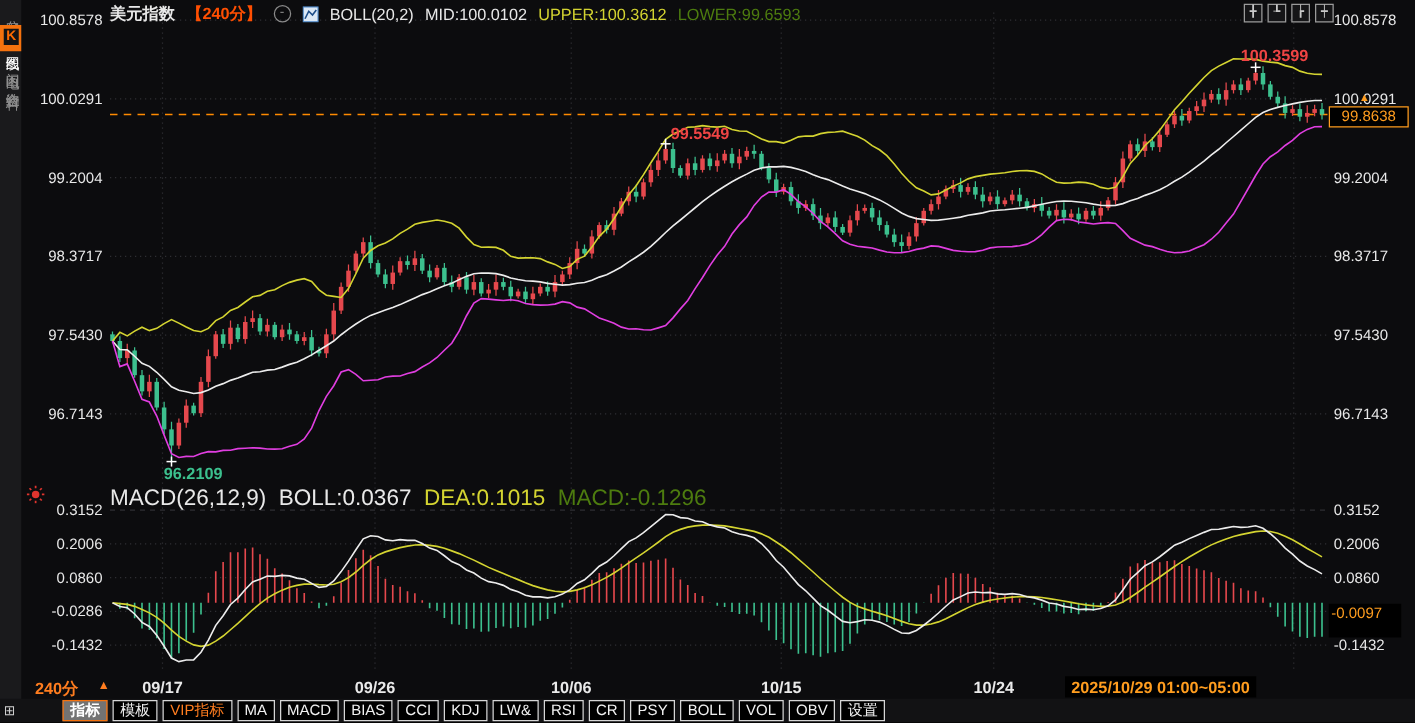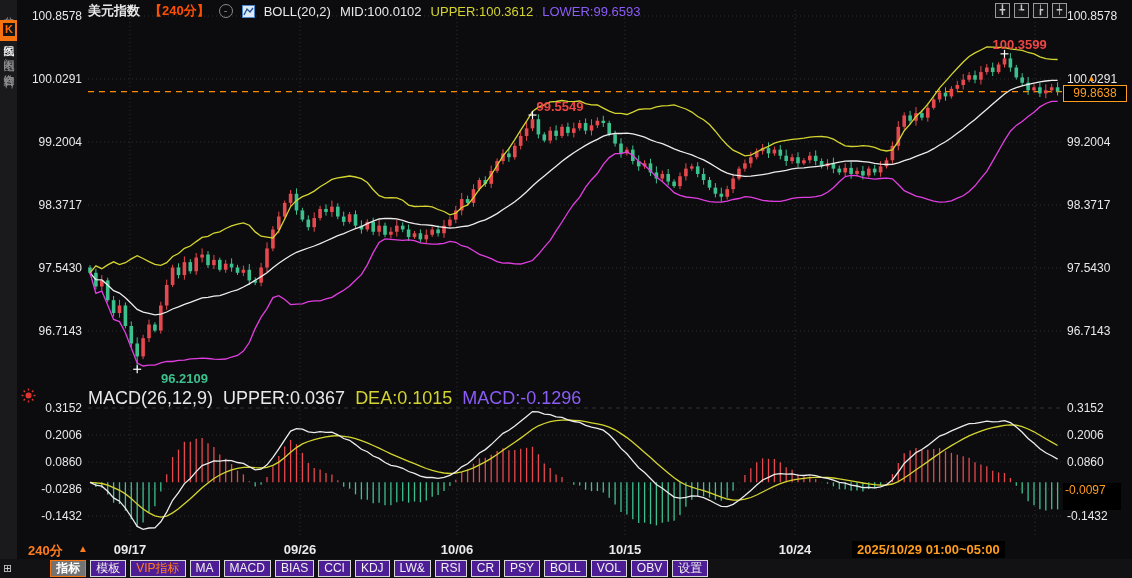"LOWER:99.6593" .mag { color: #8b5cf6 -> #4d7c0f }
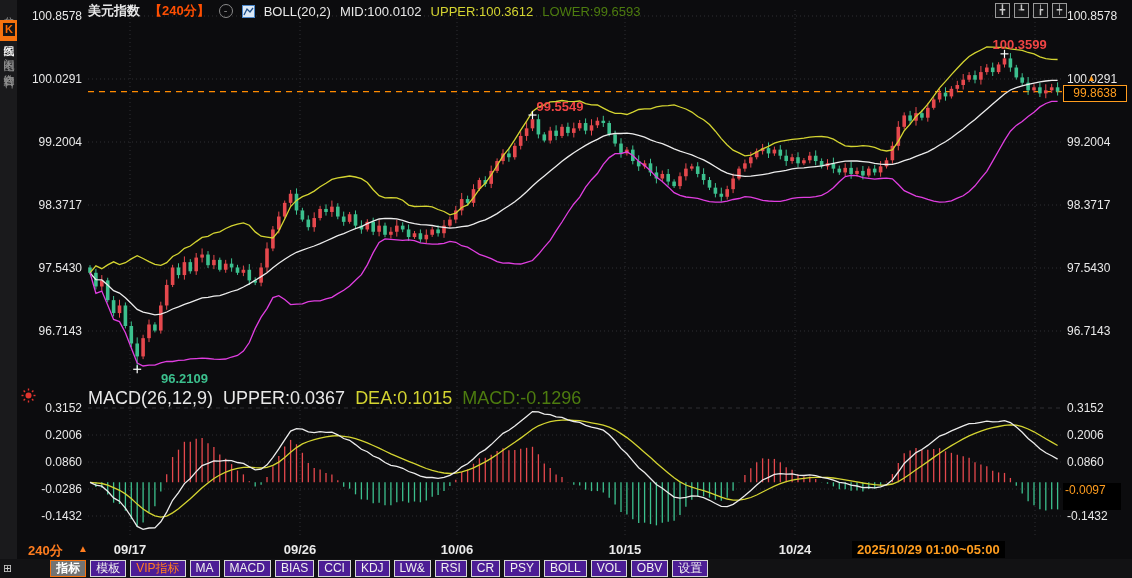"96.2109" div.ann { left: 161px -> 131px }
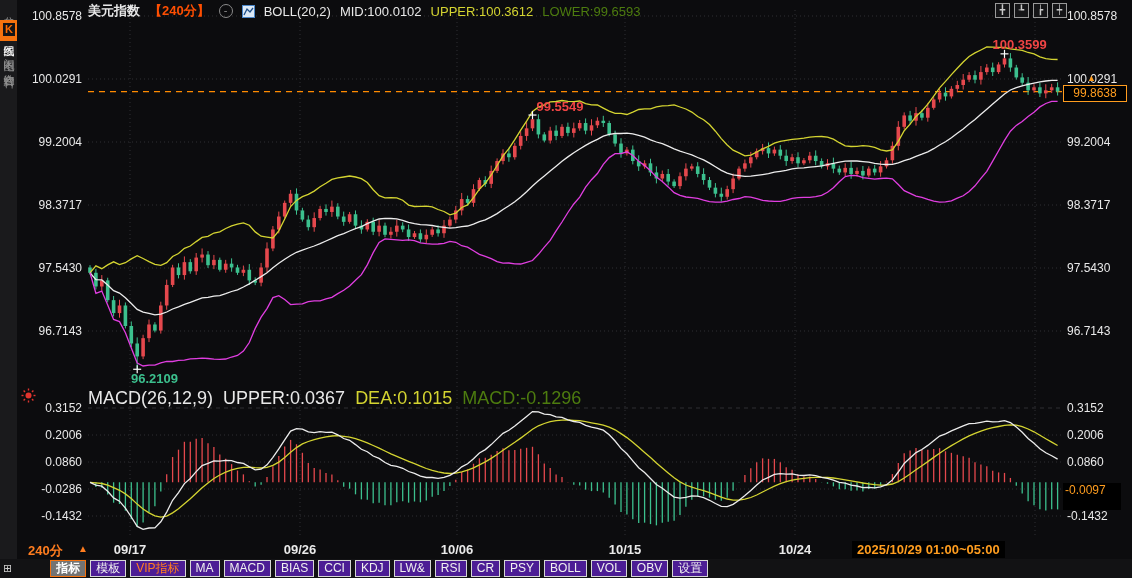"UPPER:0.0367" span { text: UPPER:0.0367 -> BOLL:0.0367 }
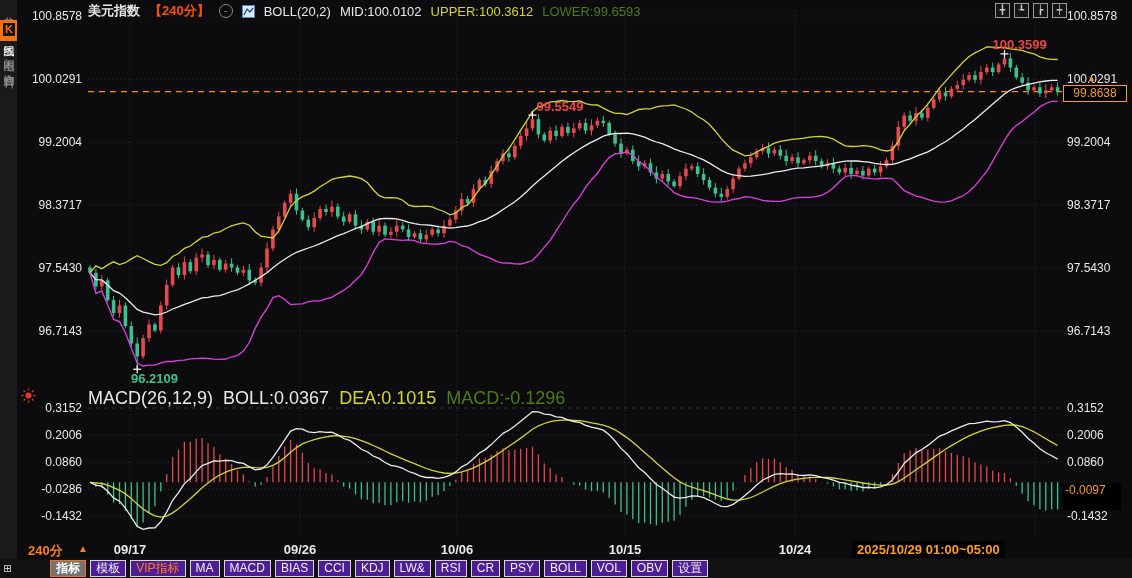"模板" .tb { background: #4c1d95 -> #000000 }
